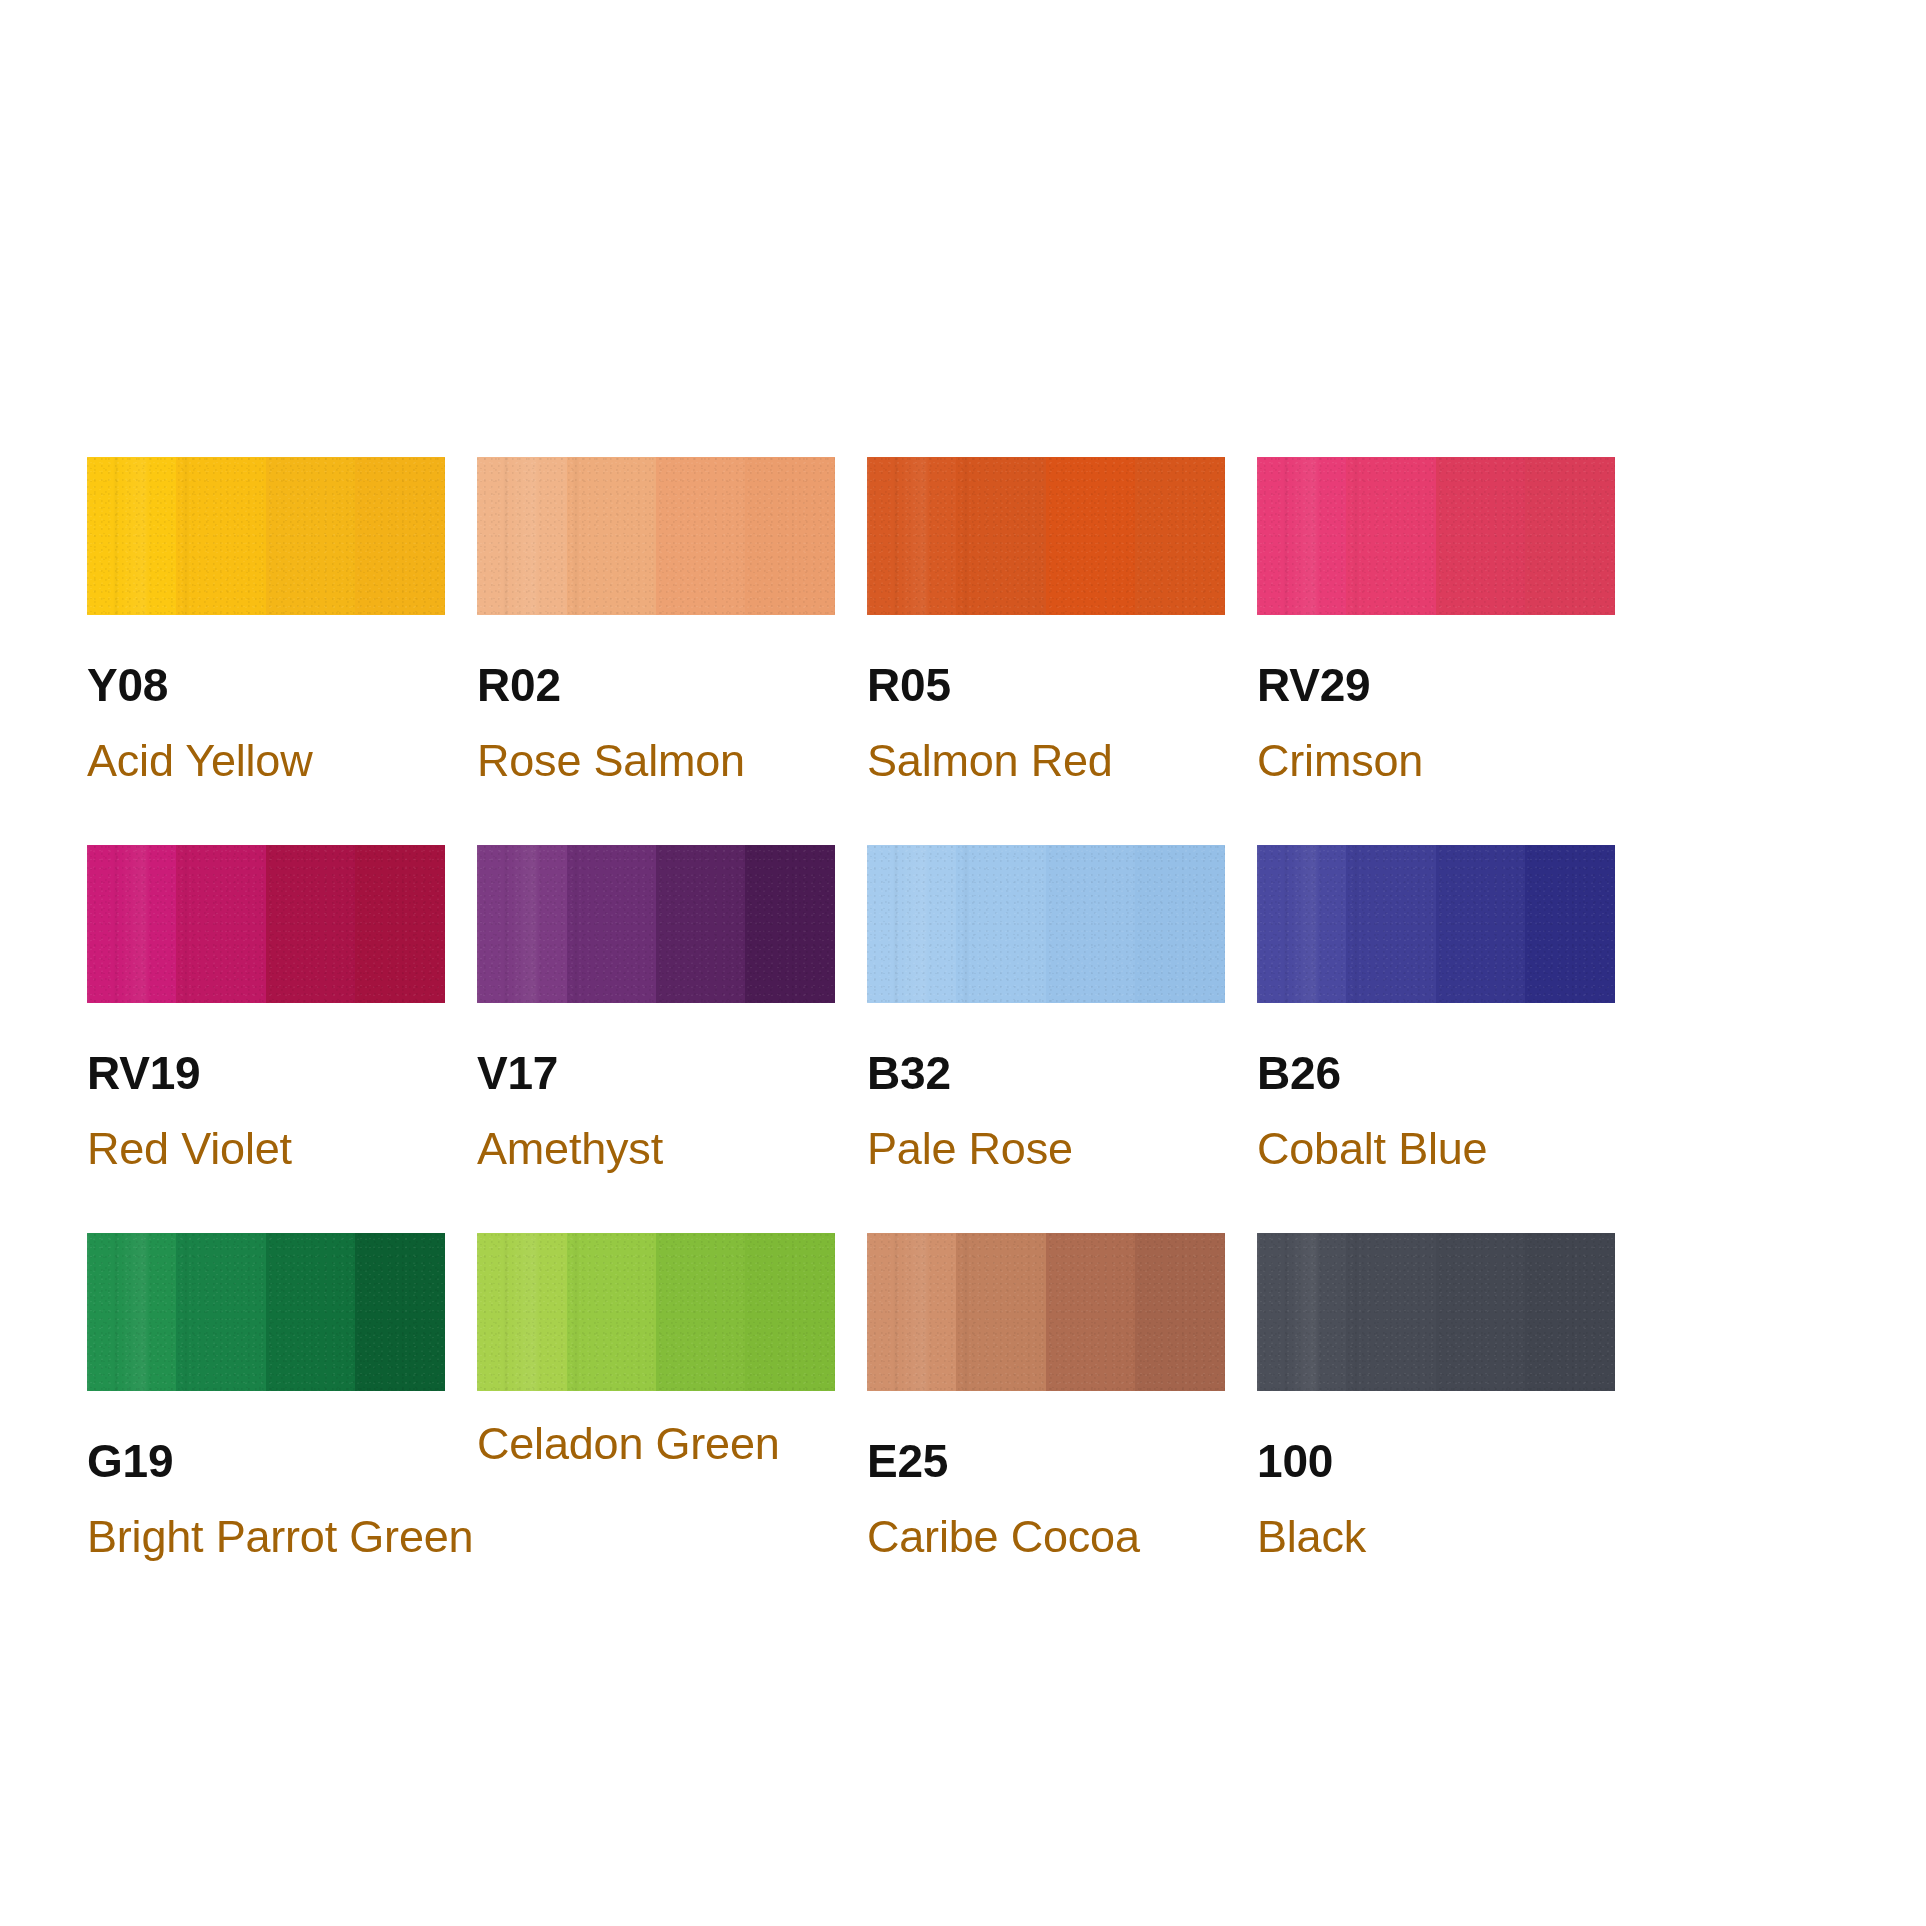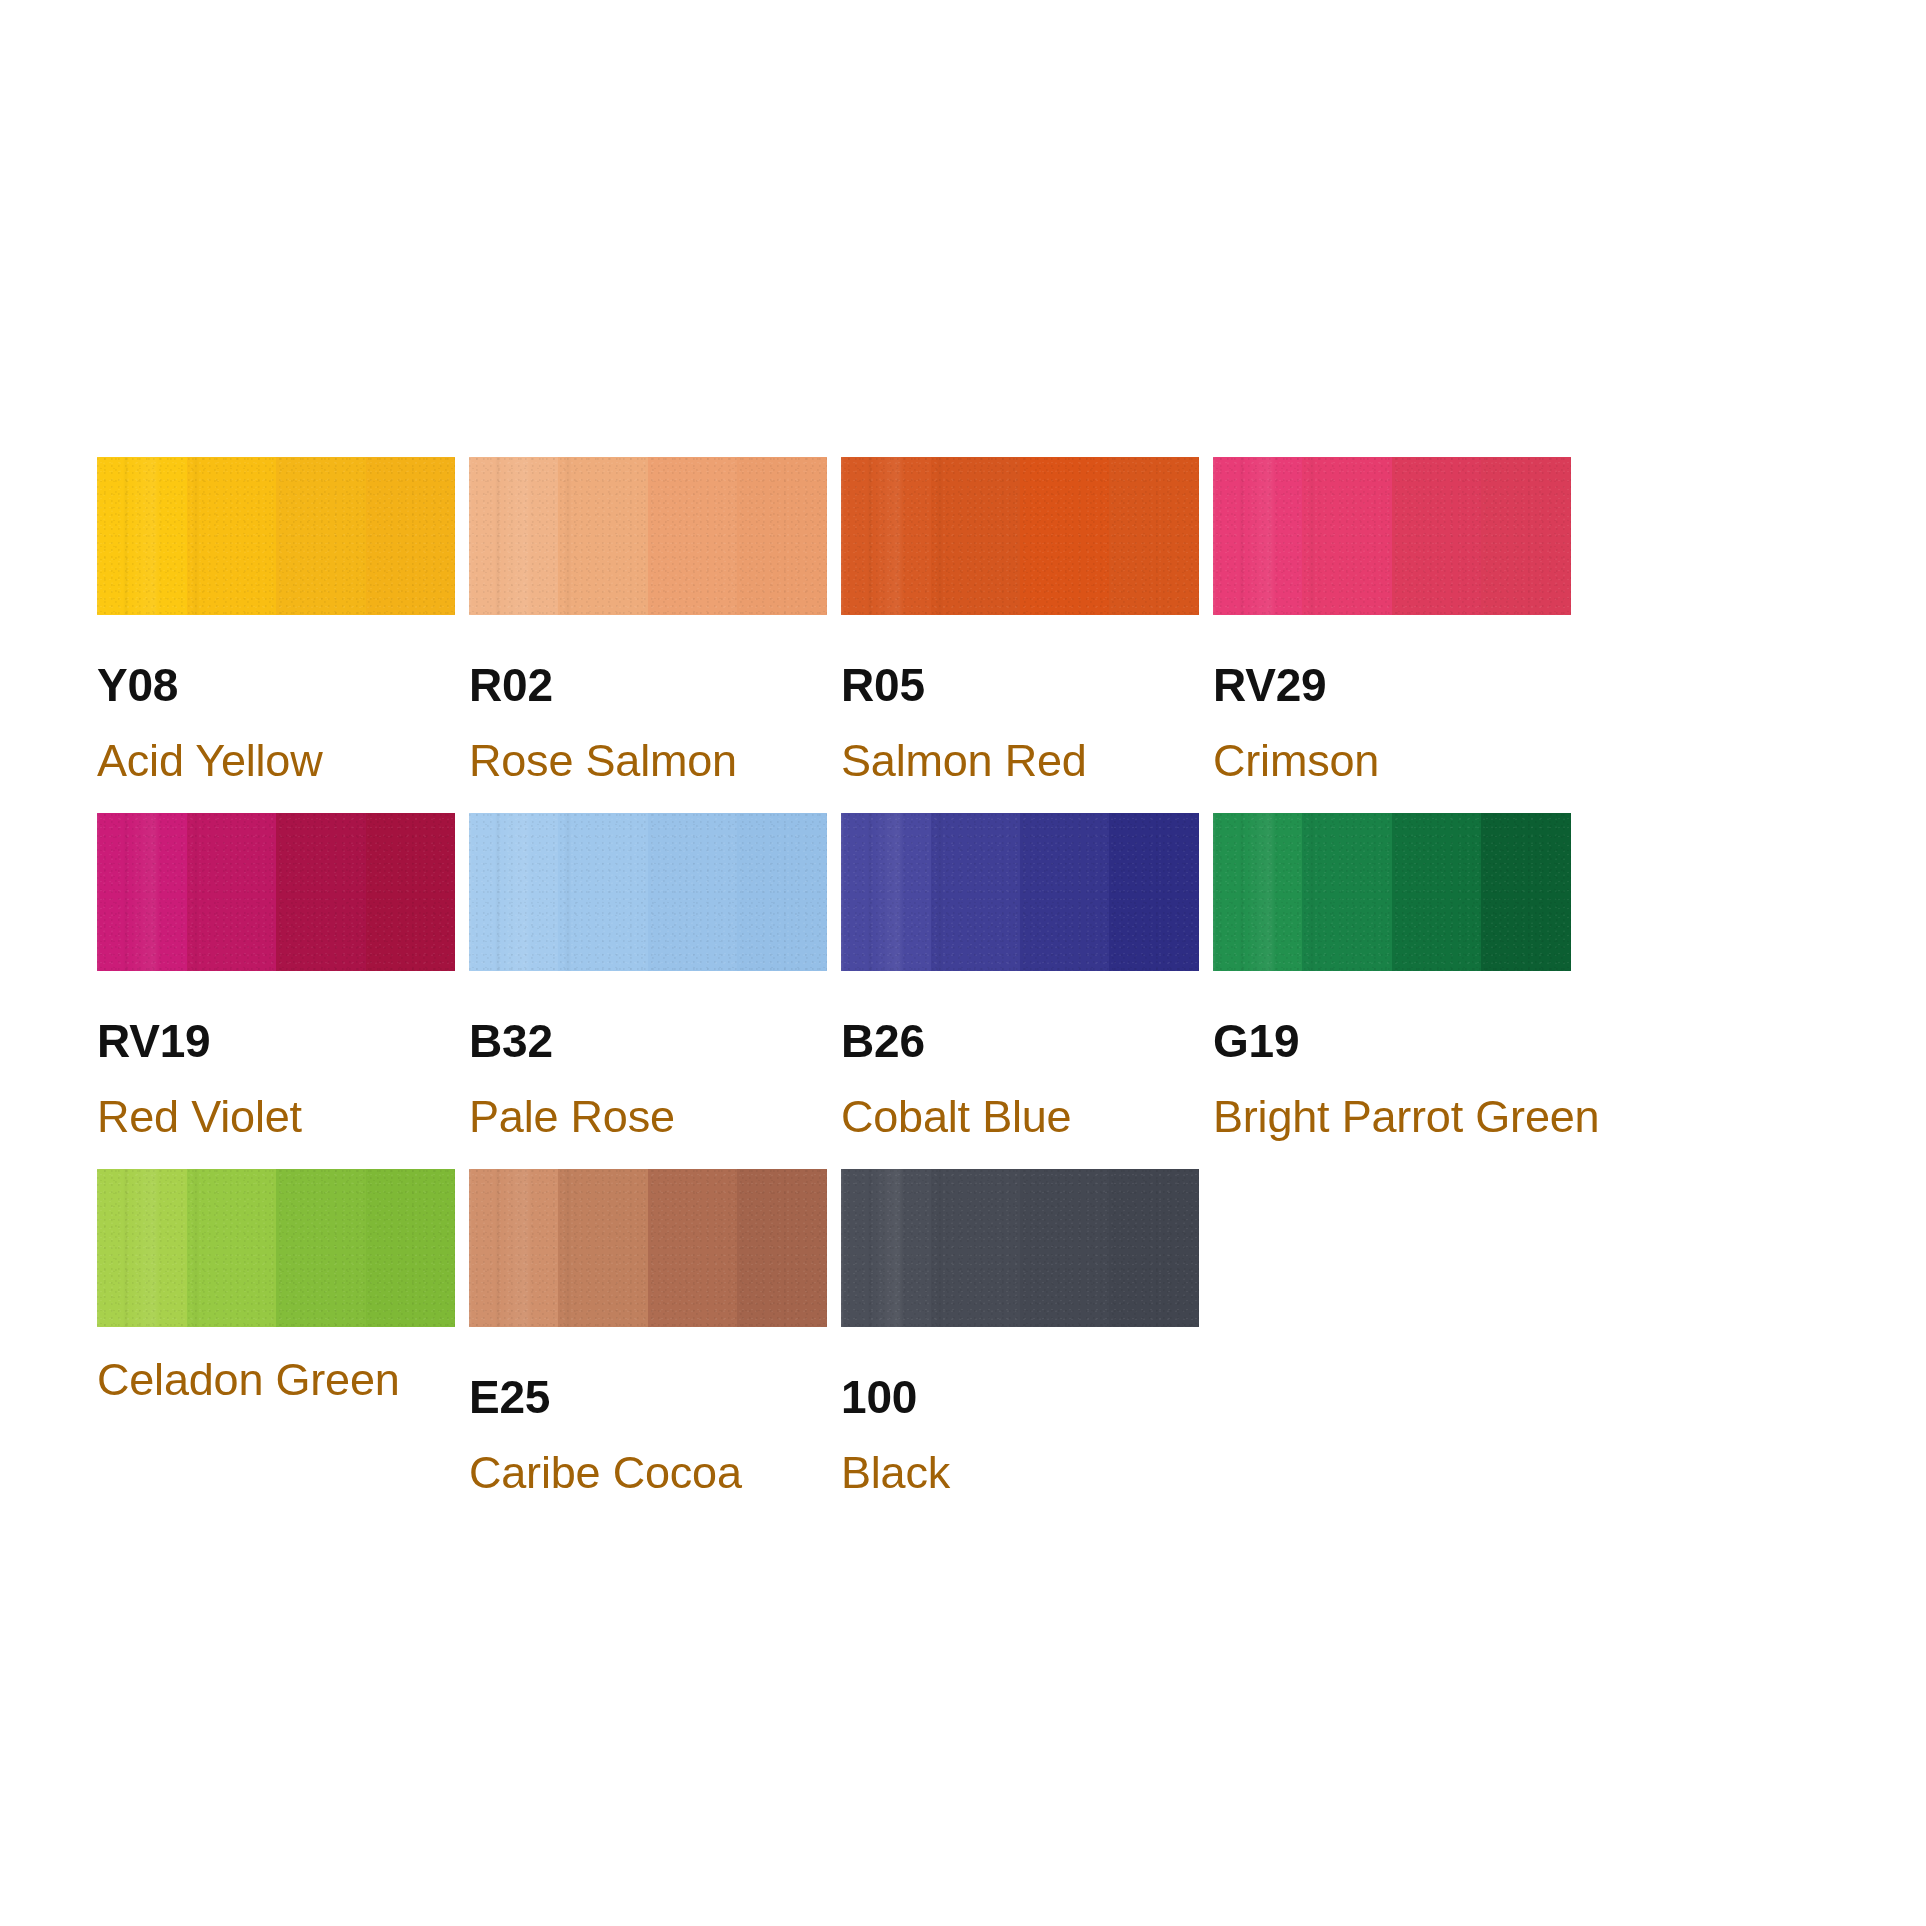"Y08" #swatch-grid { gap: none -> 32px; left: 97px -> 87px }
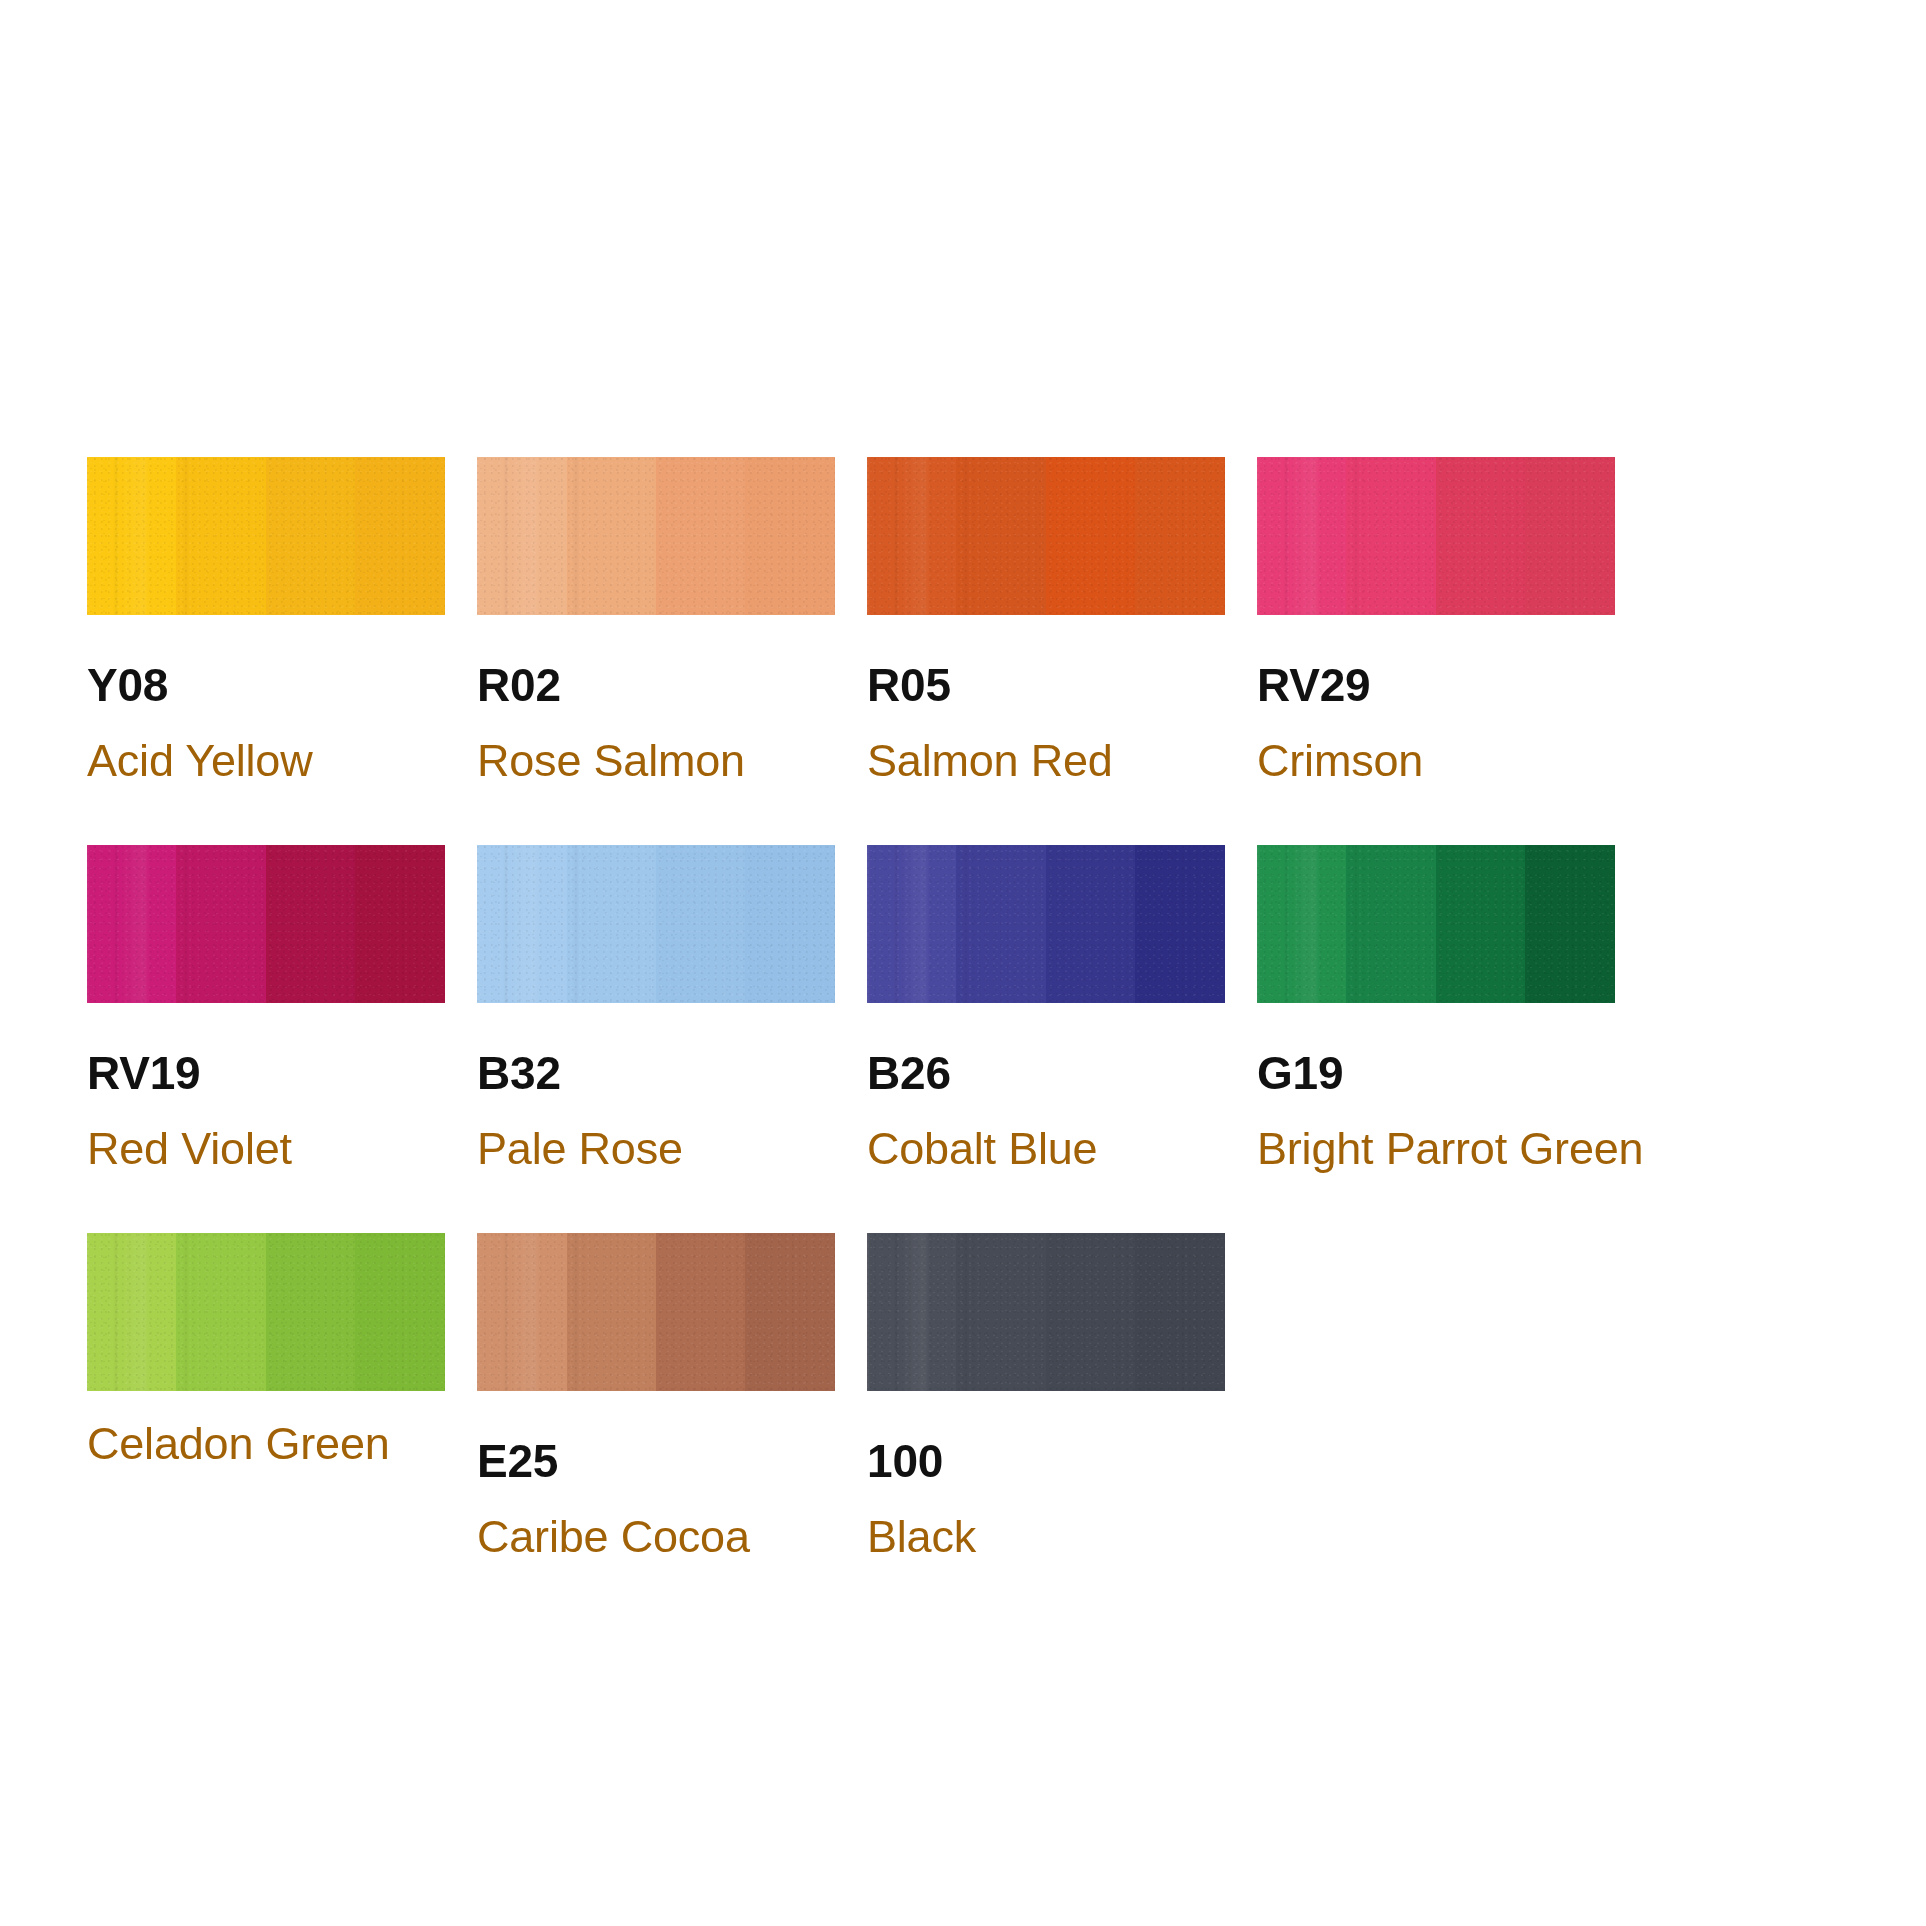"V17" div.swatch-cell { html: none -> <div> <div> <div></div> <div></div> <div></div> </div> <div>V17</div> <div>Amethyst</div> </div> }
